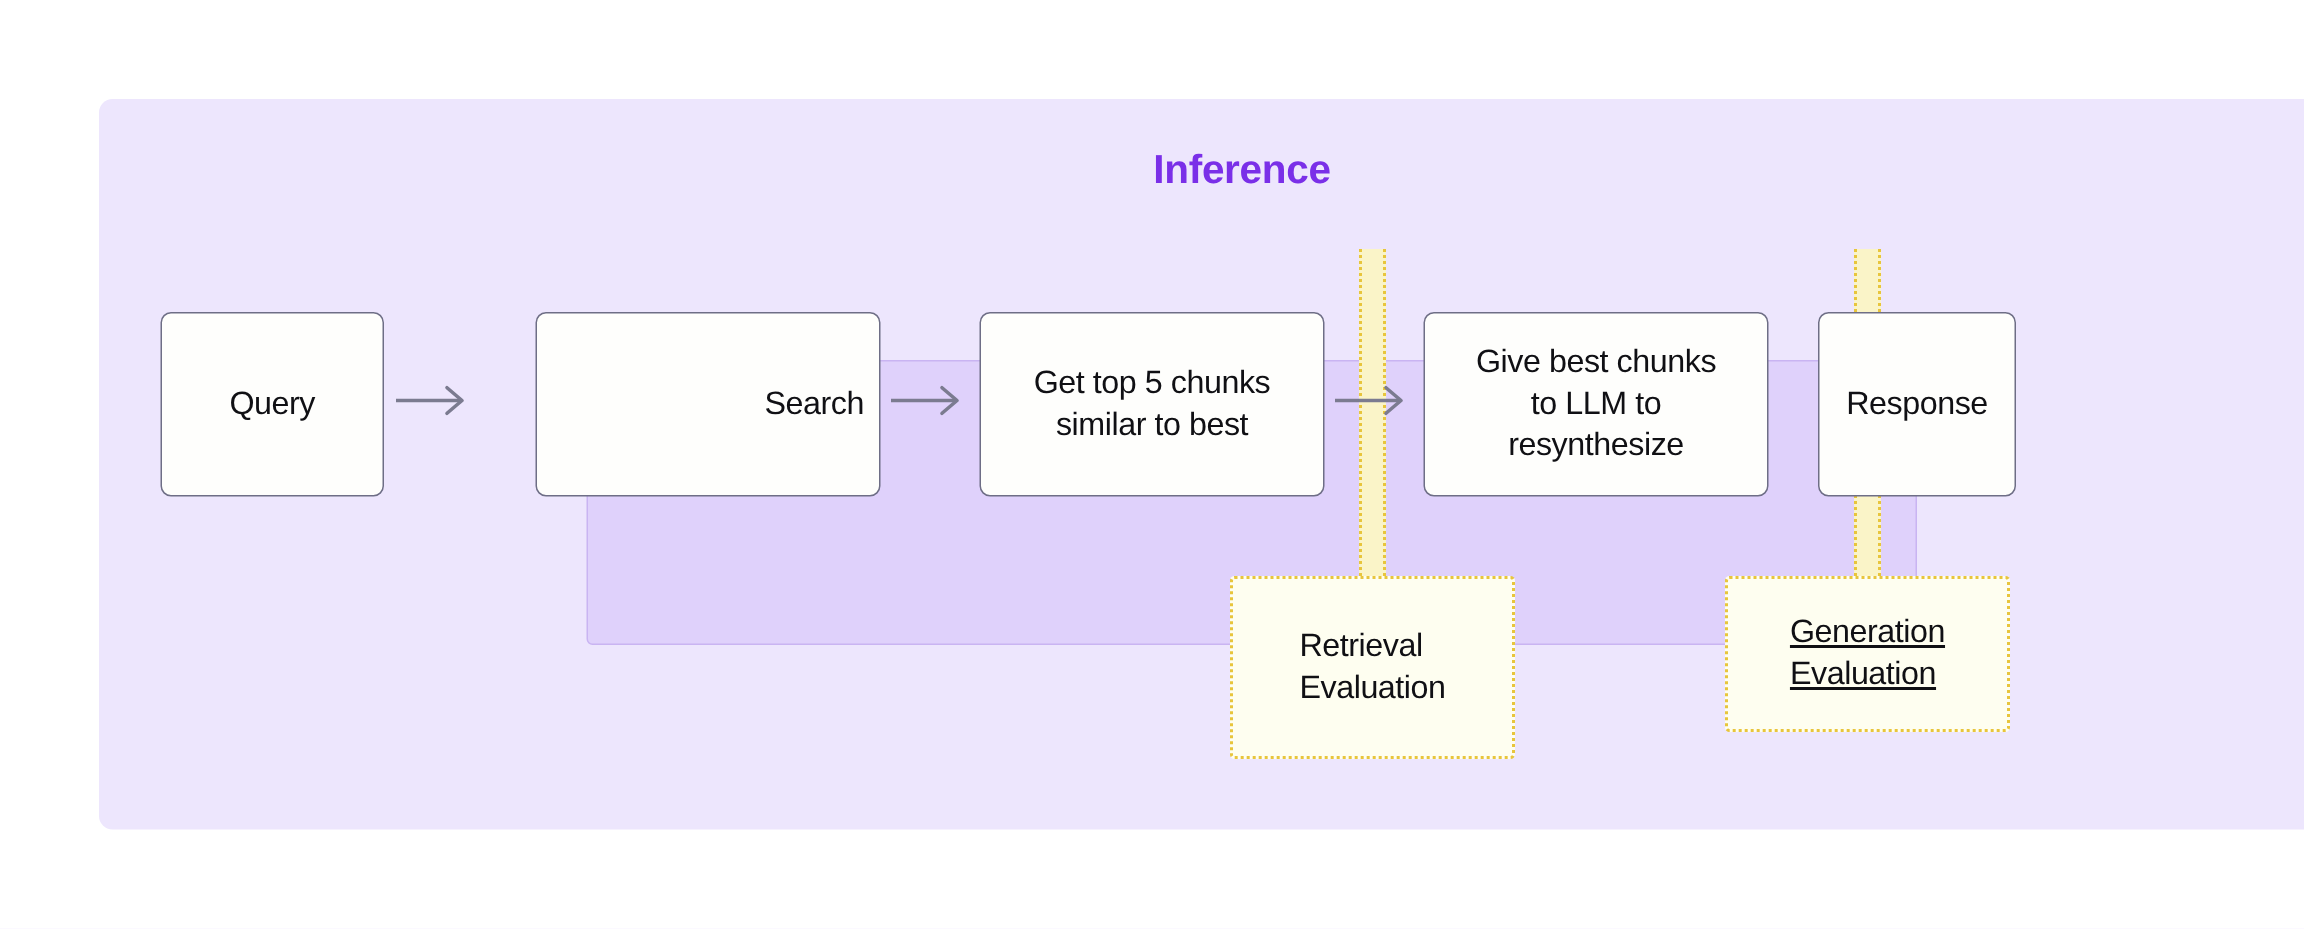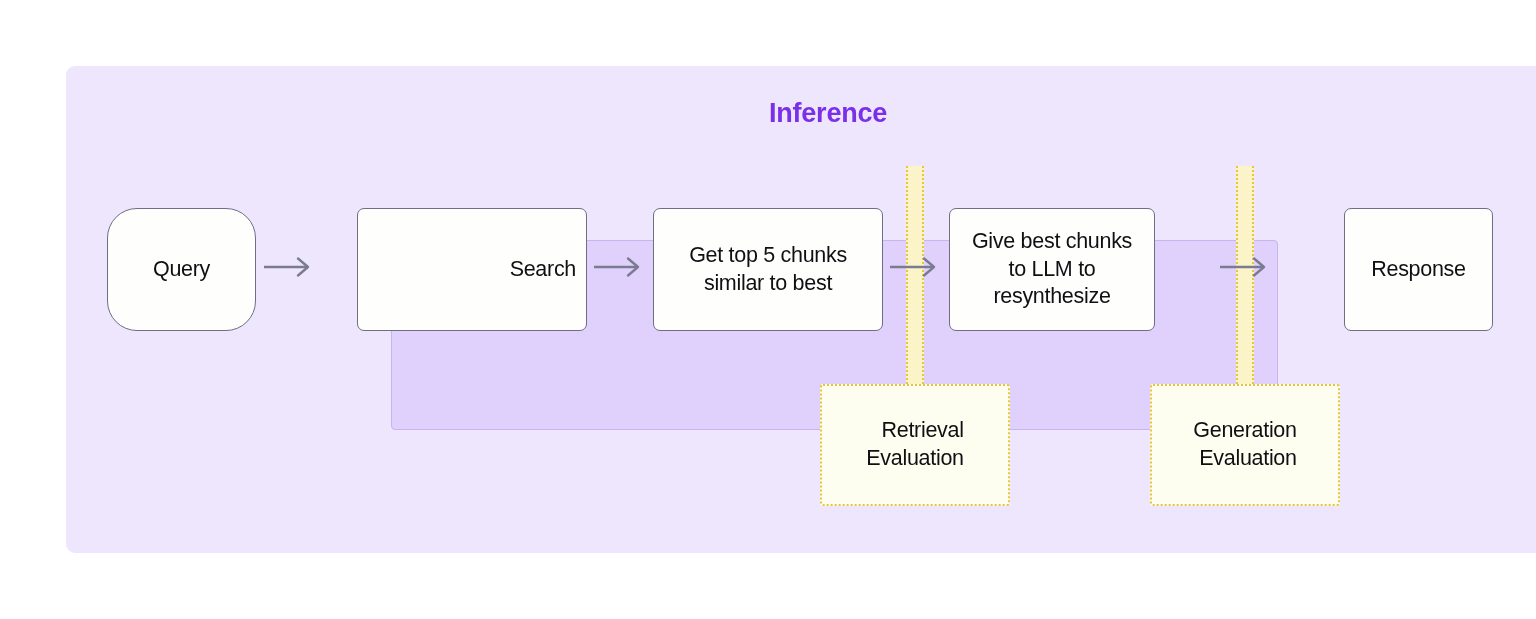"Give best chunks" #node-llm { width: 206px -> 230px }
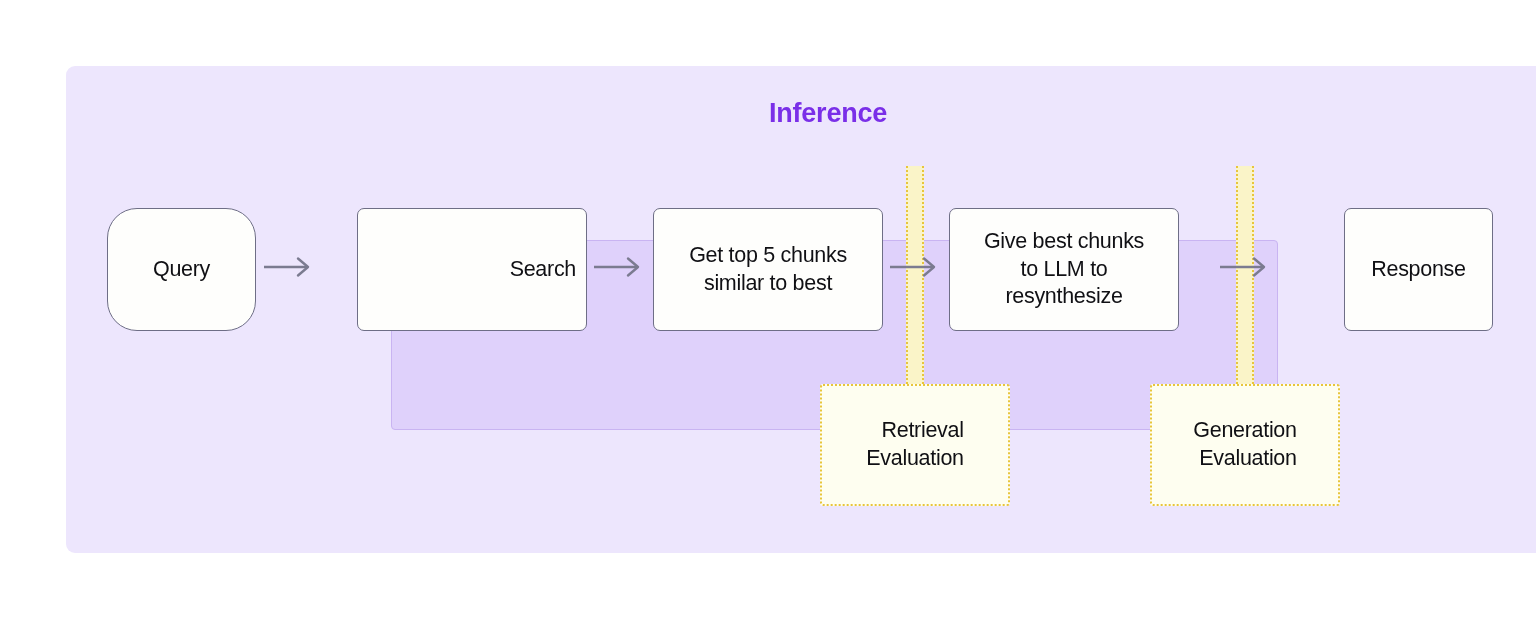"Query" #node-query { border-radius: 30px -> none }
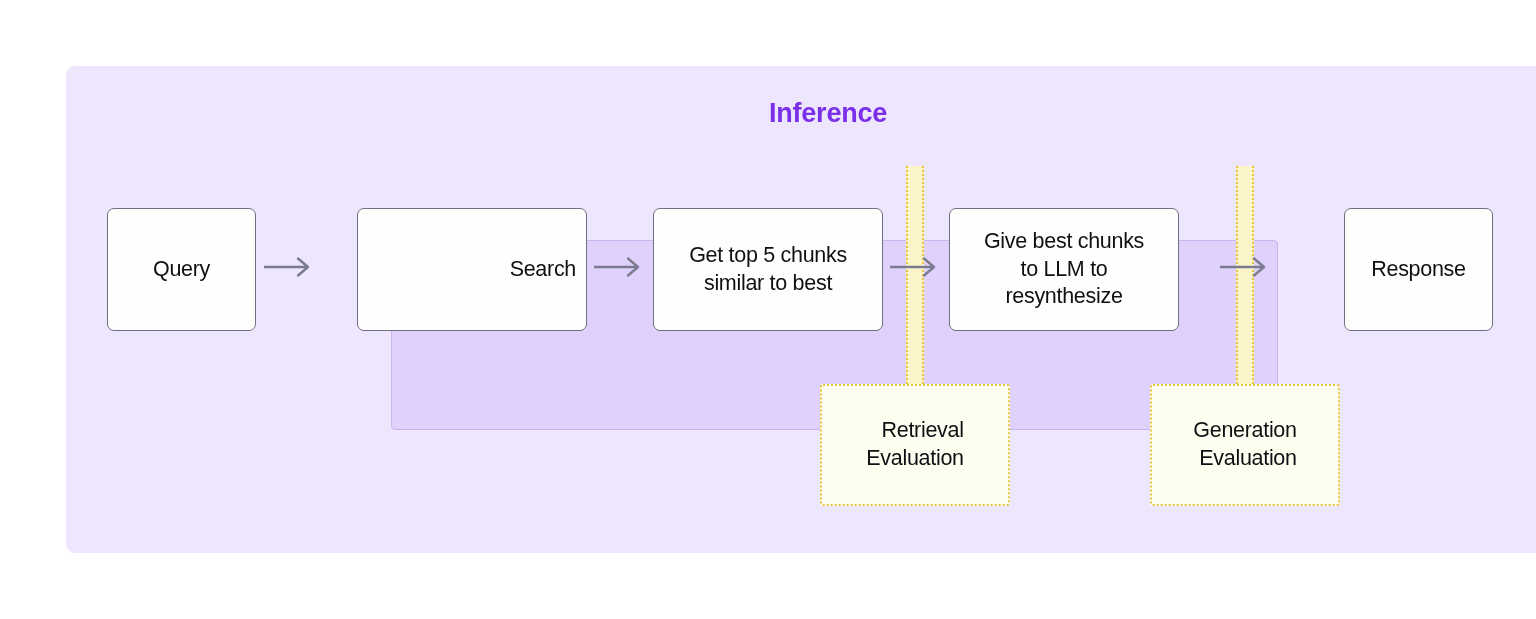"Response" #node-response { left: 1344px -> 1212px; width: 149px -> 132px }
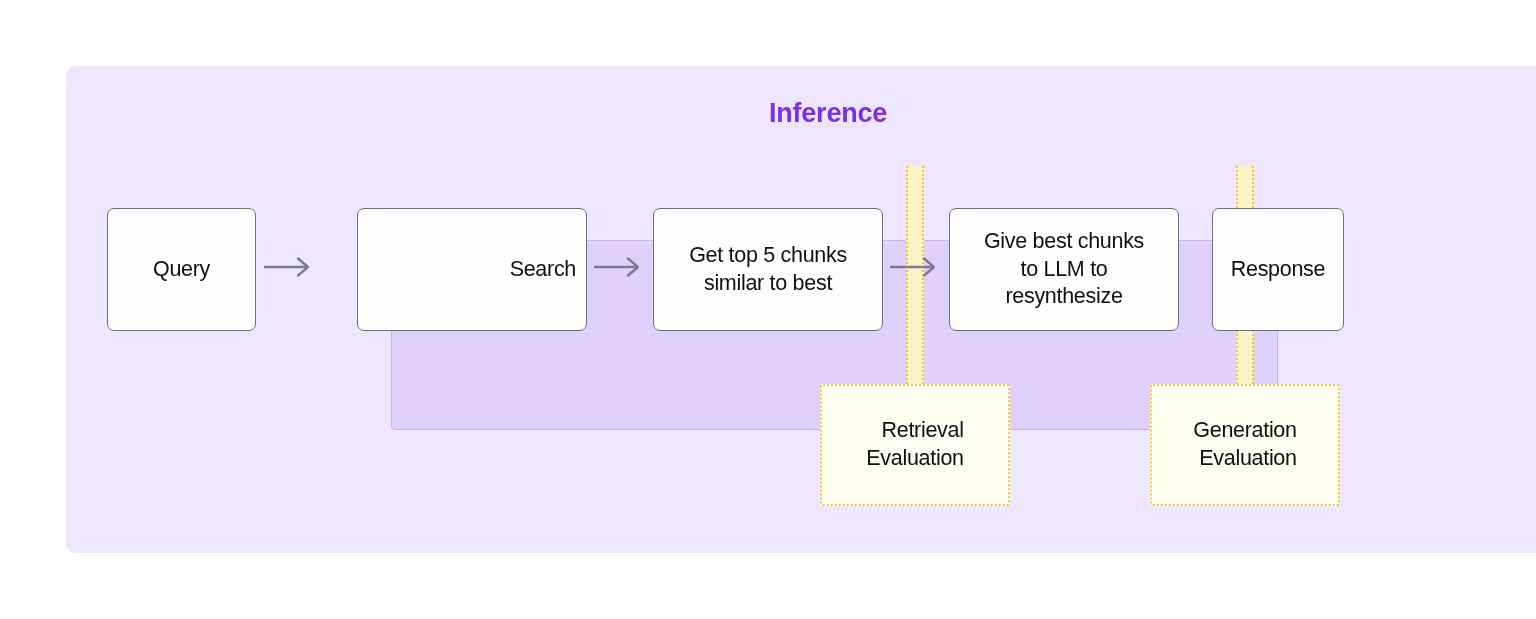"Retrieval" .eval-box { text-align: right -> left }
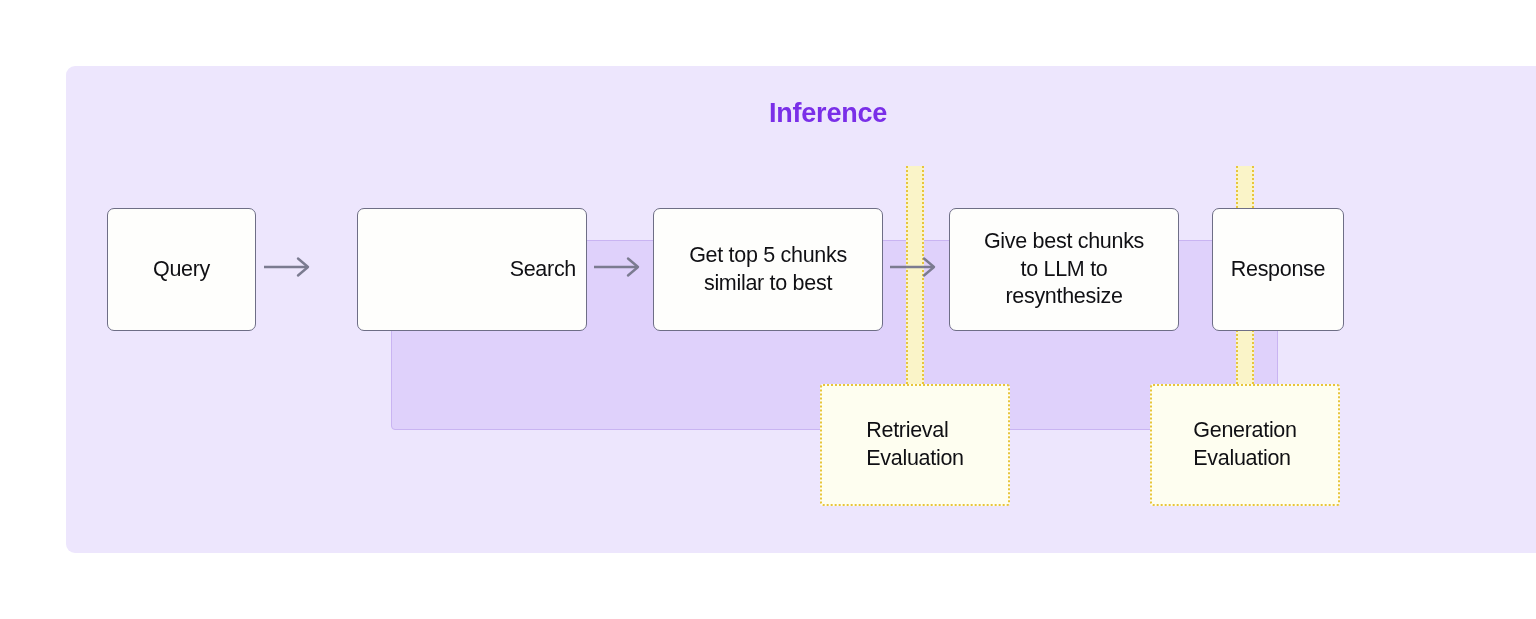"Generation" #eval-generation { height: 122px -> 104px; text-decoration: none -> underline }
